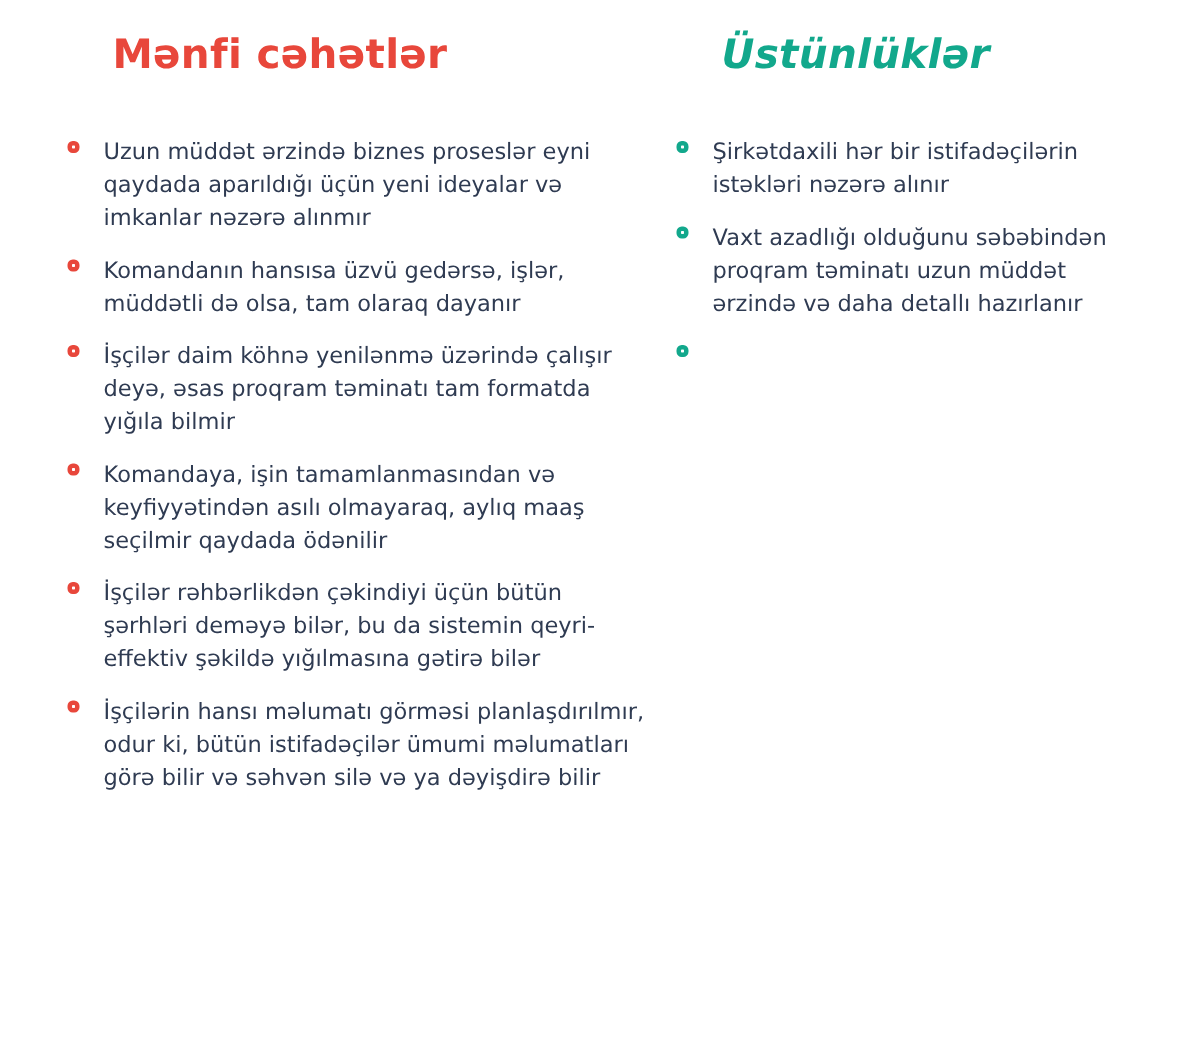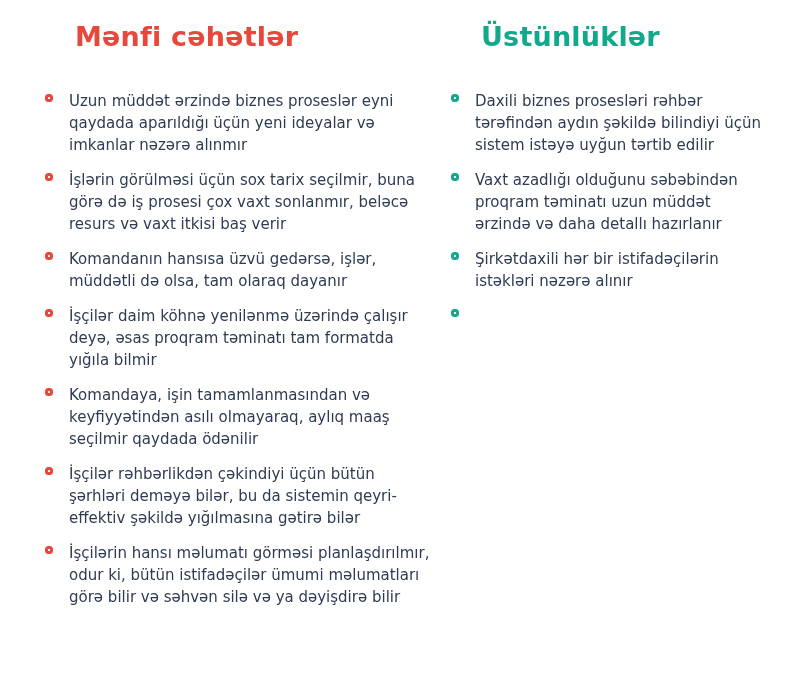"Üstünlüklər" .col-pos .title { font-style: none -> italic }
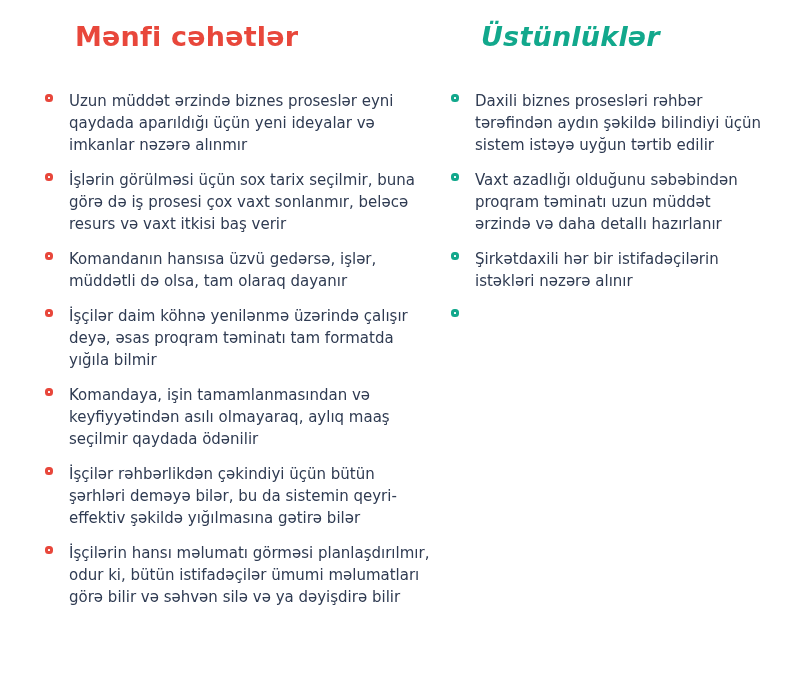"Daxili biznes prosesləri rəhbər" li.item { html: <li> <span></span> <p>Daxili biznes prosesləri rəhbər tərəfindən aydın şəkildə bilindiyi üçün sistem istəyə uyğun tərtib edilir</p> </li> -> none }
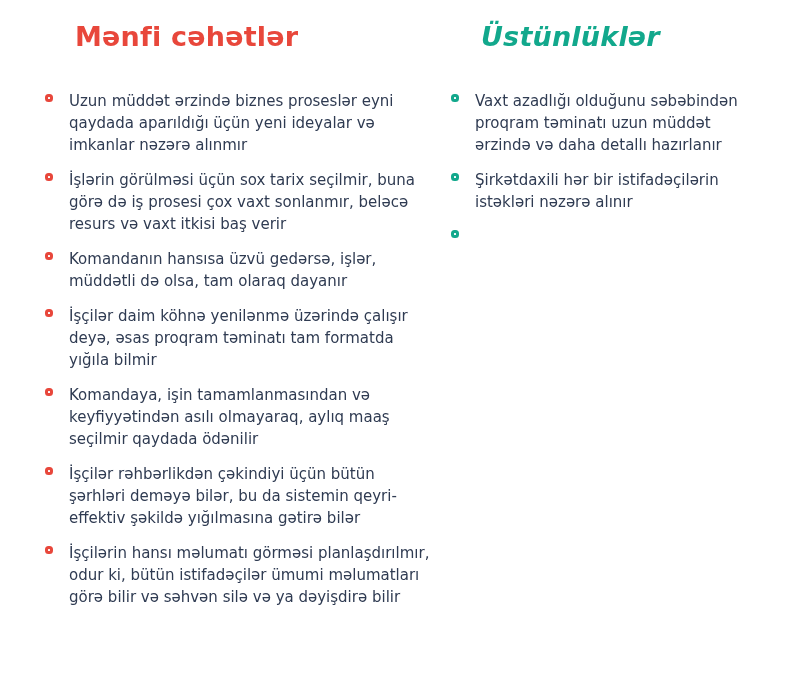"Vaxt azadlığı olduğunu səbəbindən" li.item { order: before "Şirkətdaxili hər bir istifadəçilərin" -> after "Şirkətdaxili hər bir istifadəçilərin" }
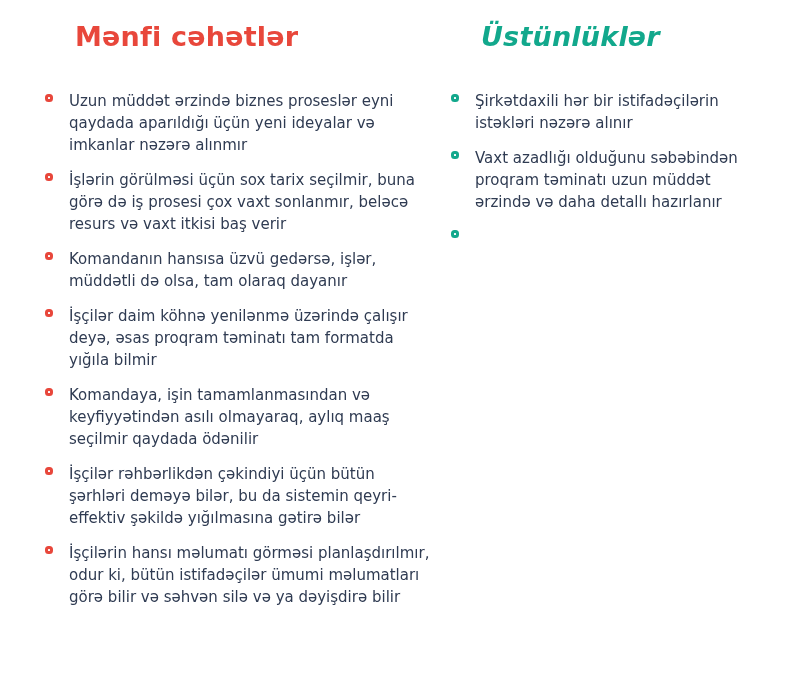"İşlərin görülməsi üçün sox tarix" li.item { html: <li> <span></span> <p>İşlərin görülməsi üçün sox tarix seçilmir, buna görə də iş prosesi çox vaxt sonlanmır, beləcə resurs və vaxt itkisi baş verir</p> </li> -> none }
